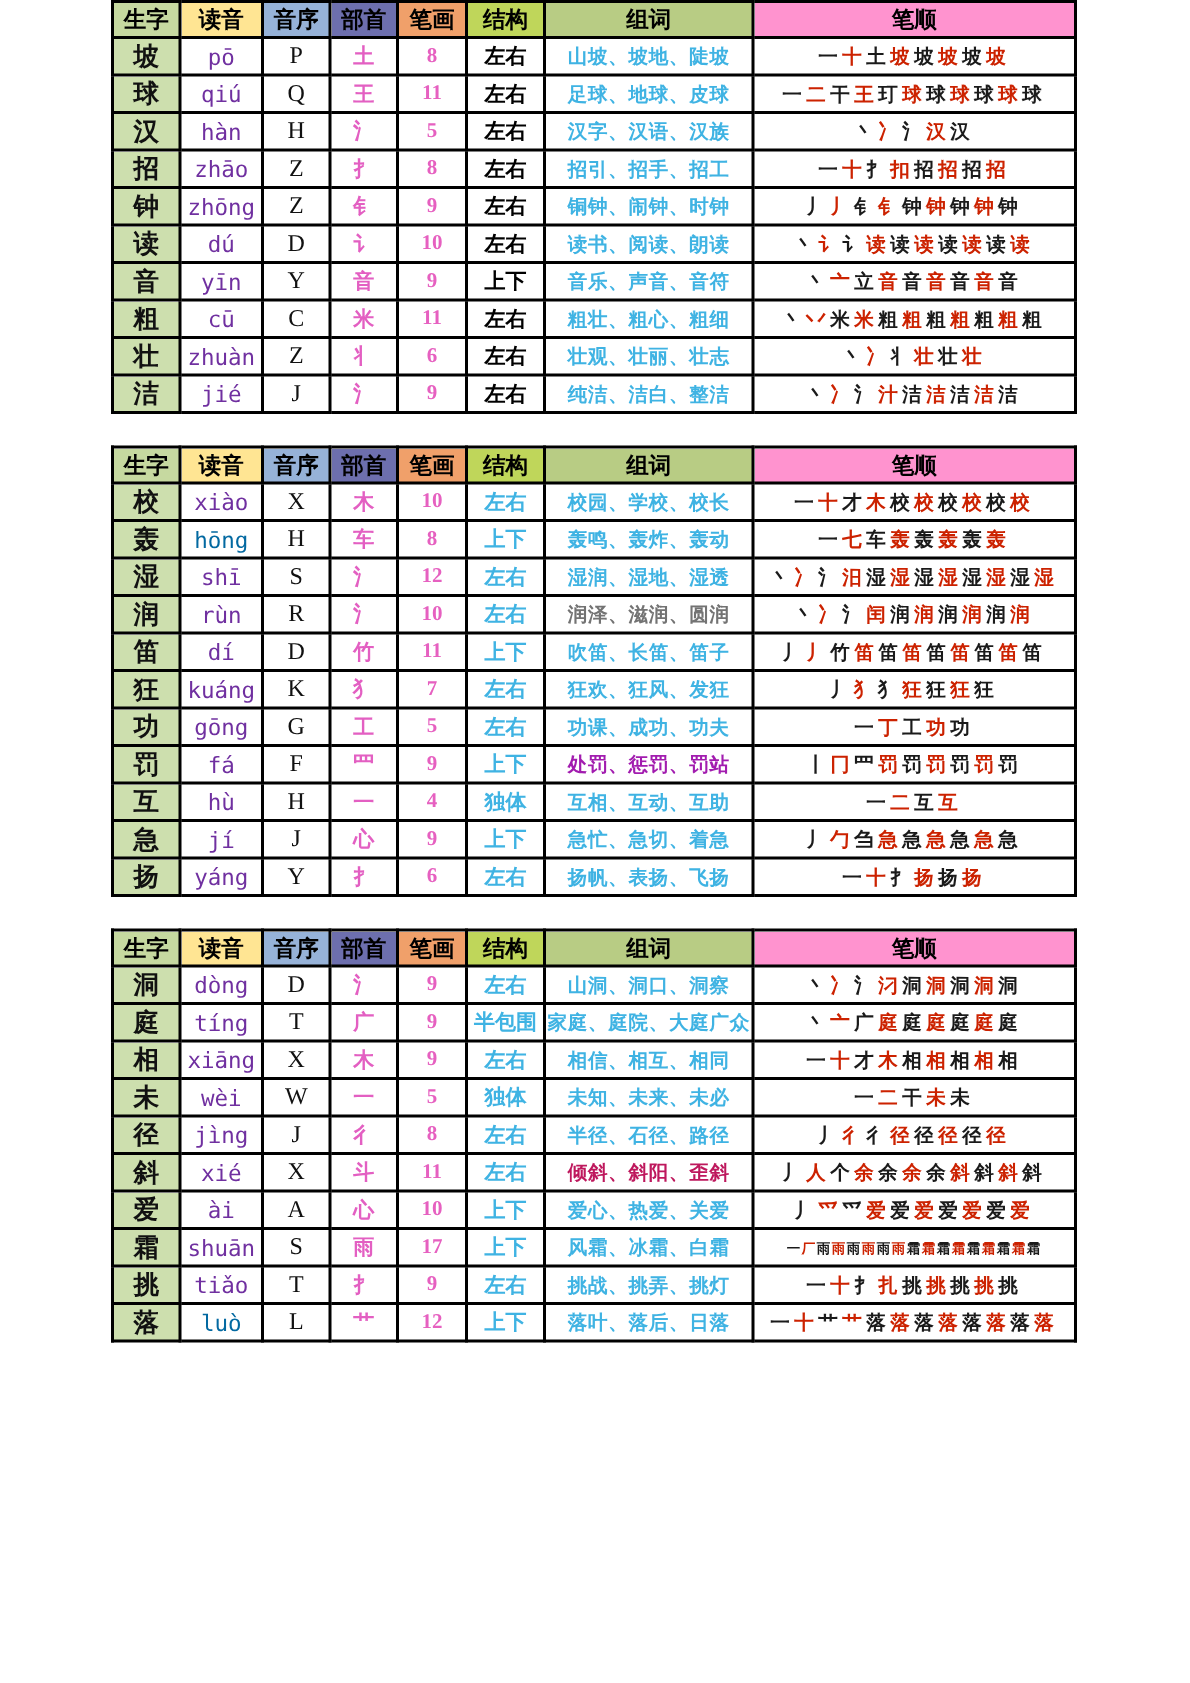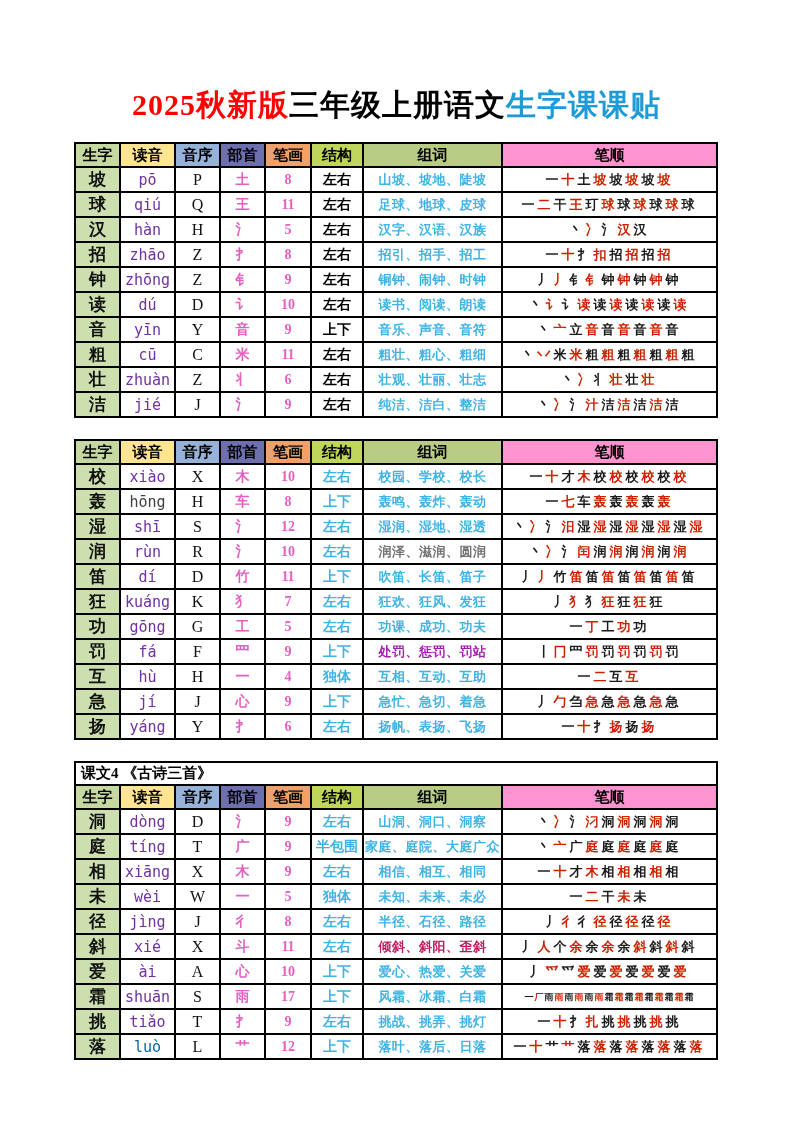"2025秋新版三年级上册语文生字课课贴" h1.title { html: <h1> <span>2025秋新版</span><span>三年级上册语文</span><span>生字课课贴</span> </h1> -> none }
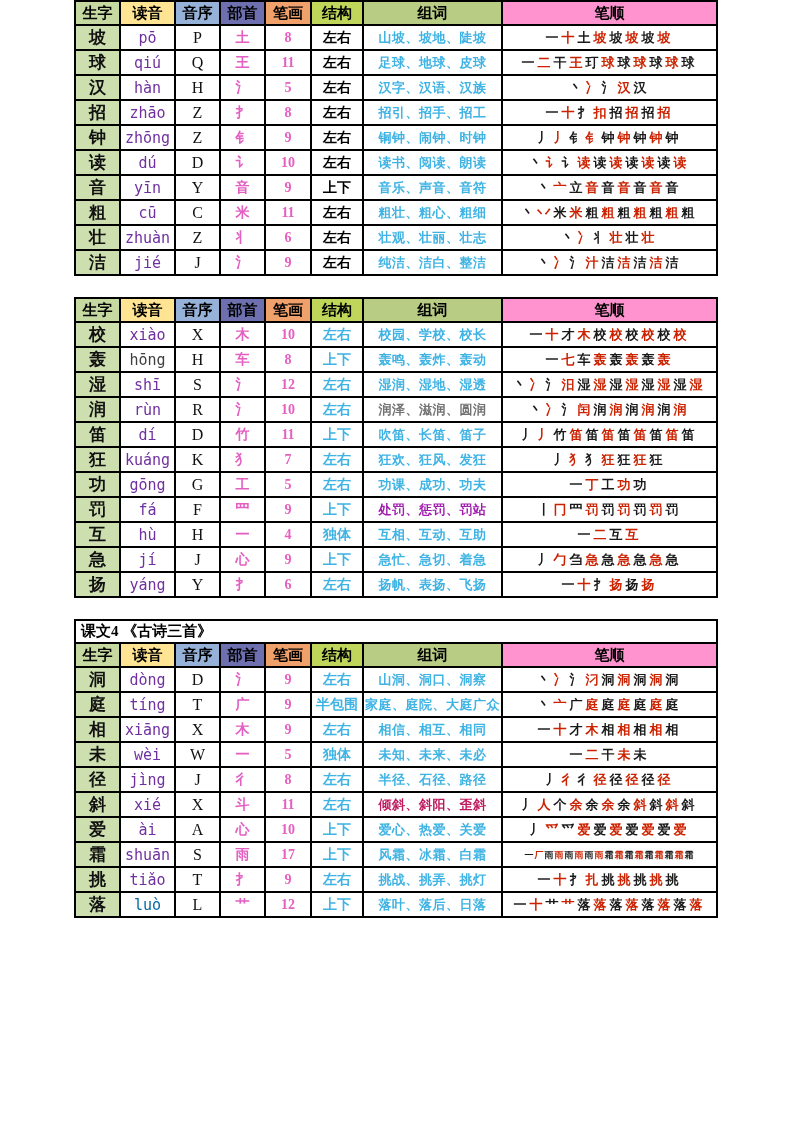"hōng" td.c-pinyin { color: #404040 -> #0369a1 }
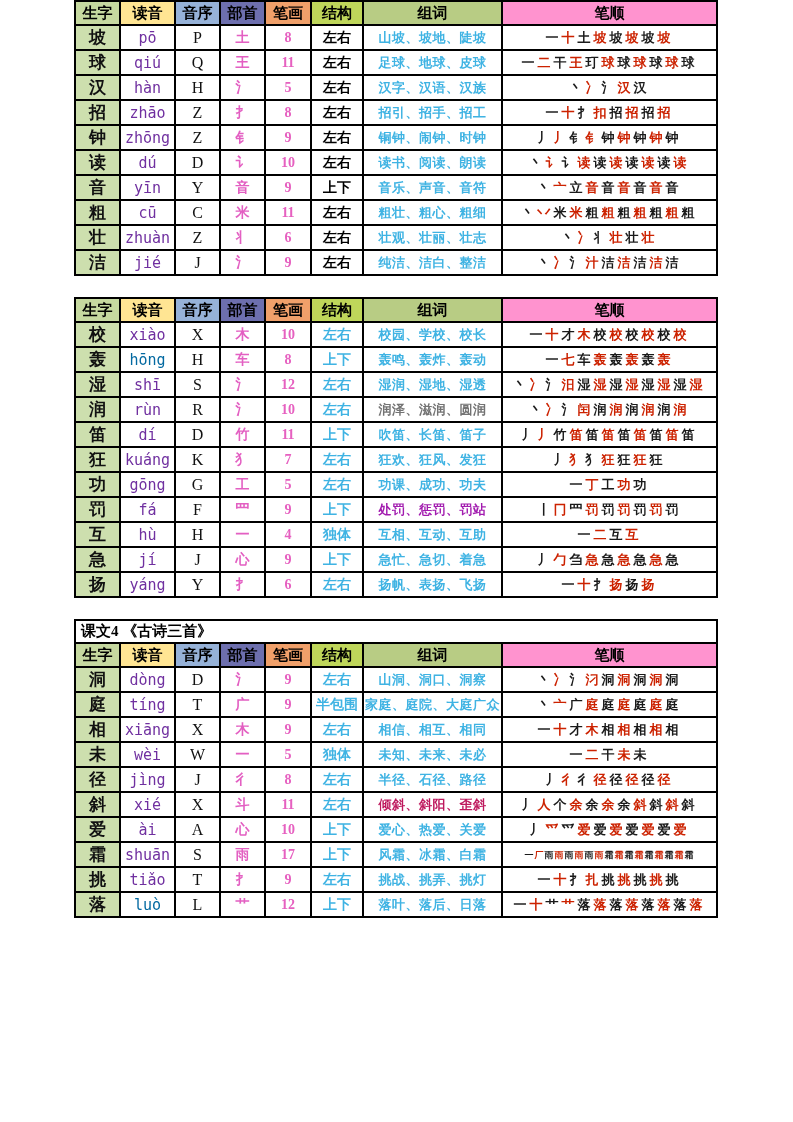"课文4 《古诗三首》" tr { html: <tr> <td>课文4 《古诗三首》</td> </tr> -> none }
